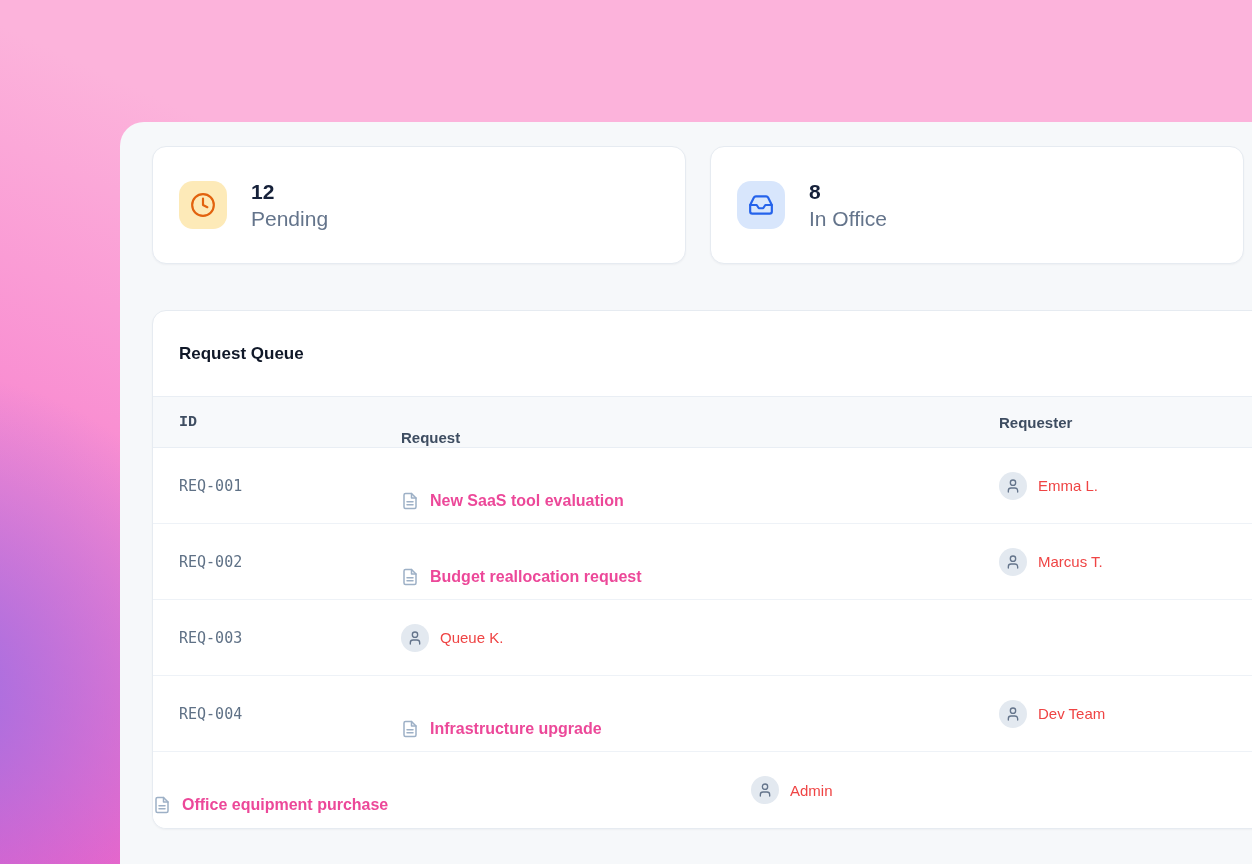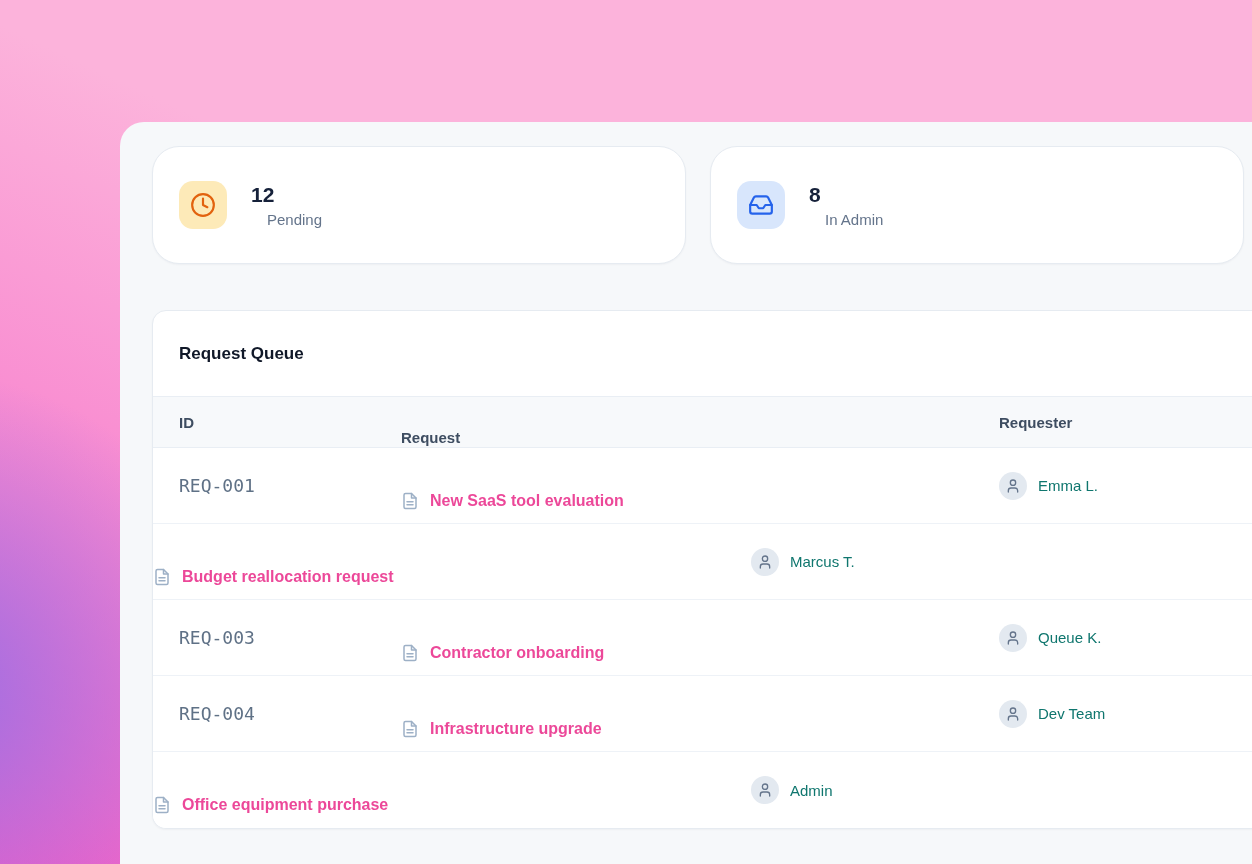"12" .stat-card { border-radius: 27px -> 14px }
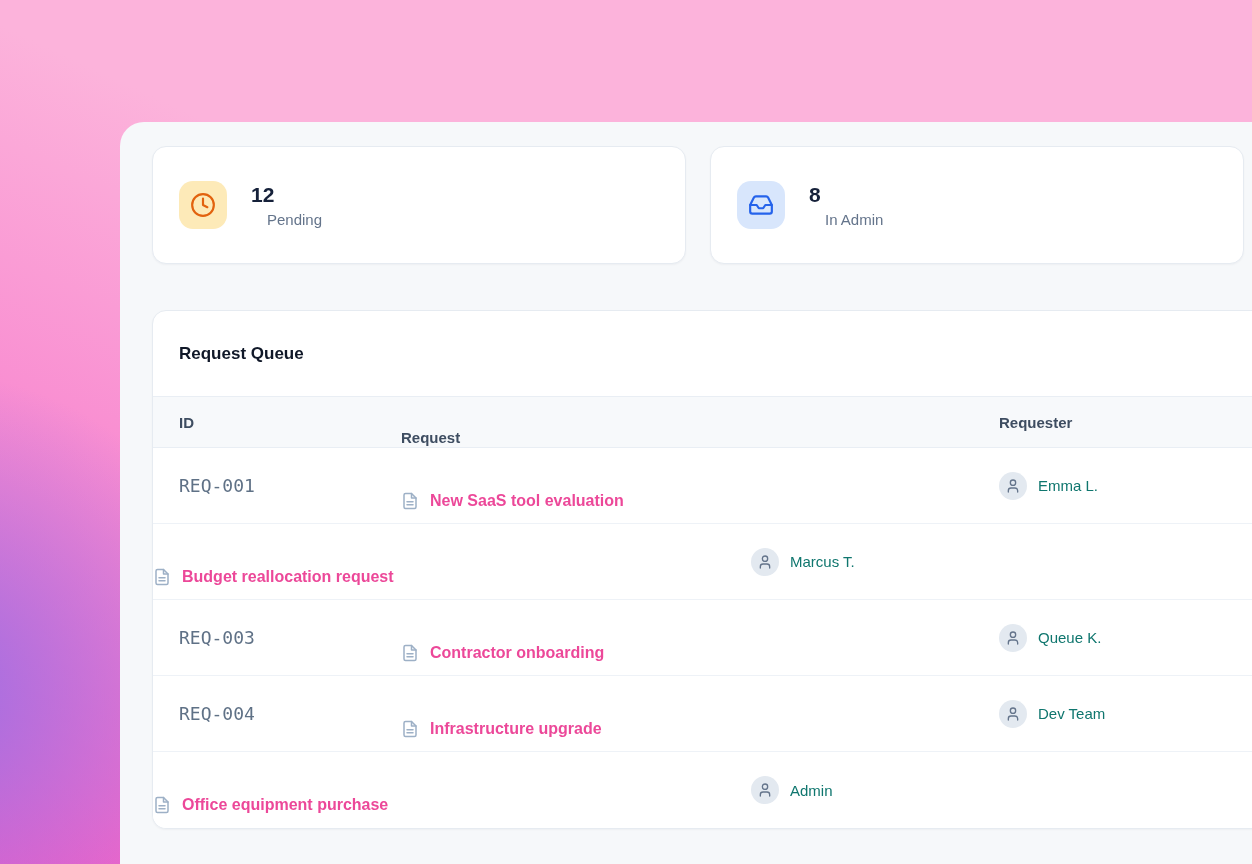"Pending" .stat-label { font-size: 15px -> 21px; margin-left: 16px -> none }
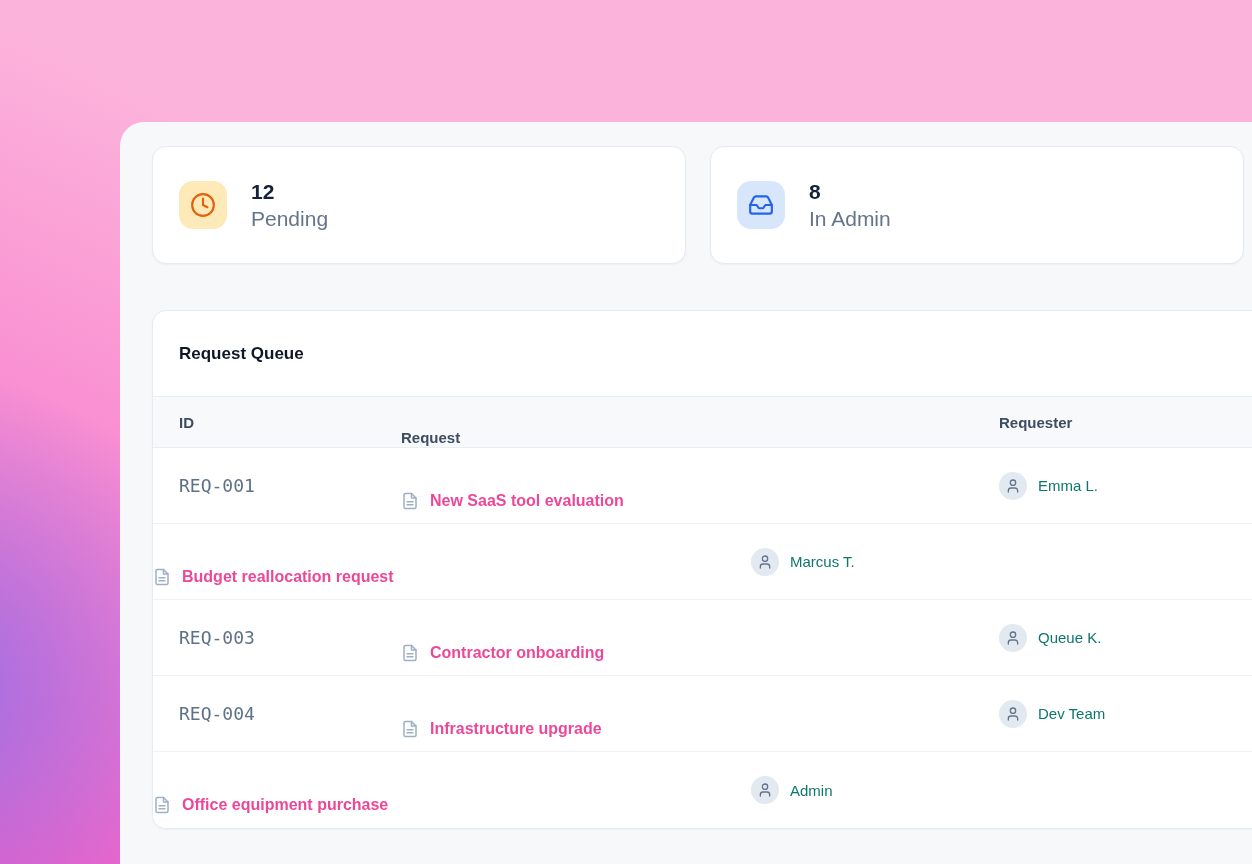"In Admin" div.stat-label { text: Admin -> Office }
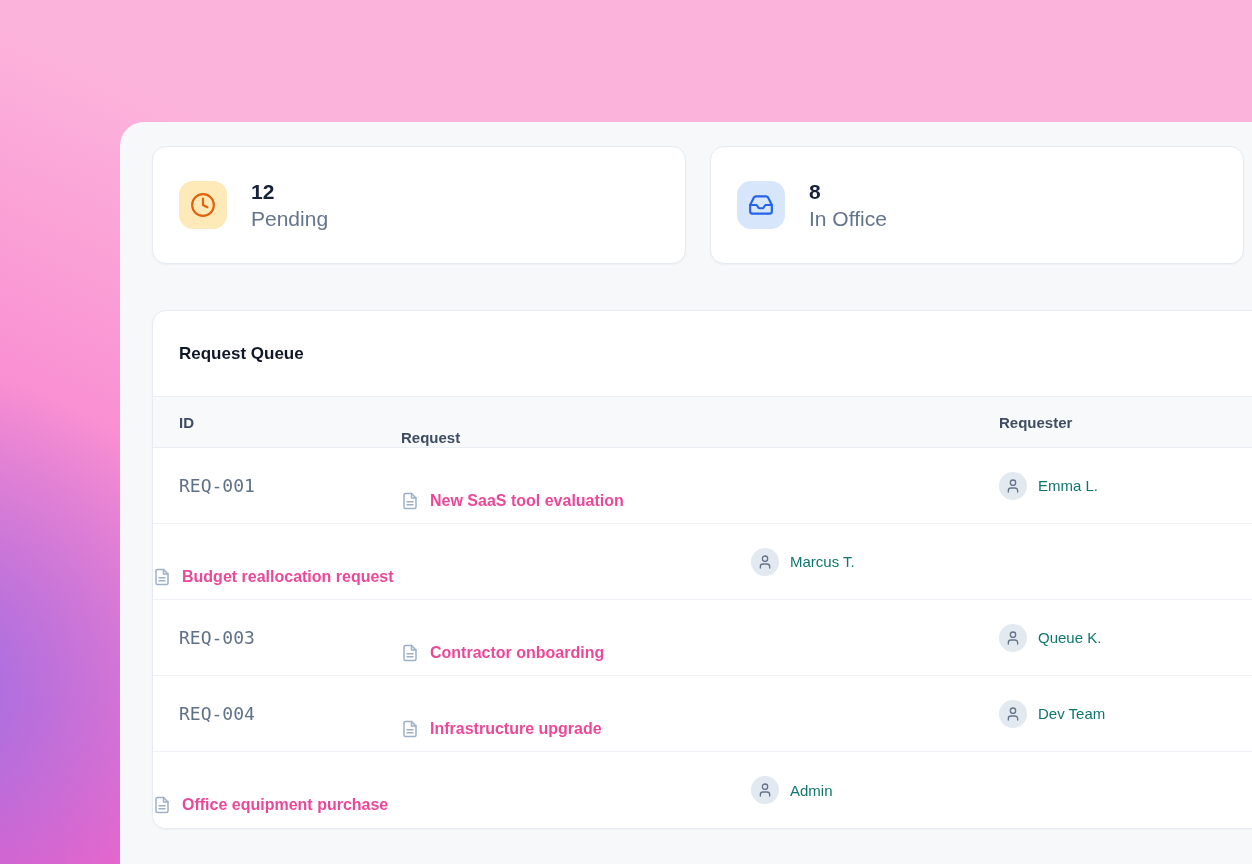"ID" .col-id { font-family: none -> Liberation Mono, monospace }
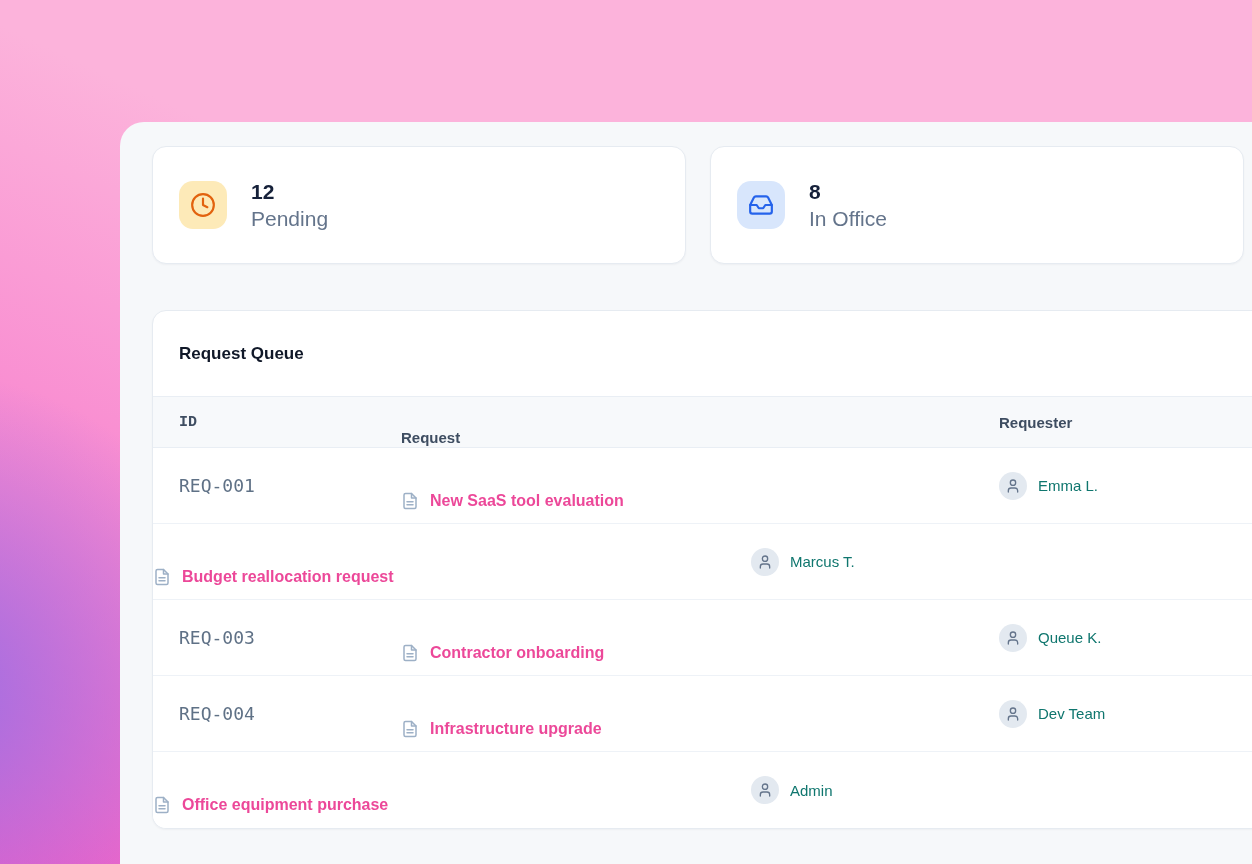"REQ-001" .row-id { font-size: 18px -> 15px }
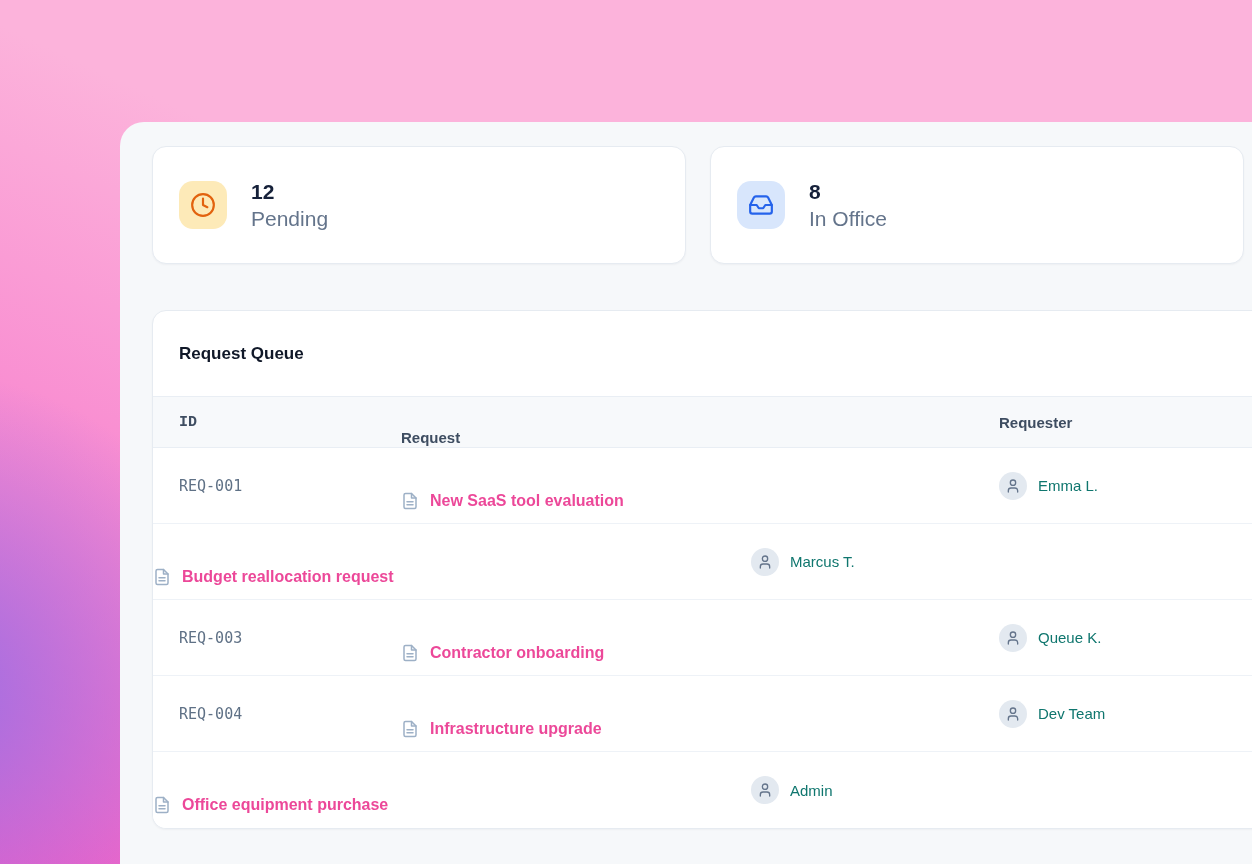"Emma L." .row-name { color: #0f766e -> #ef4444 }
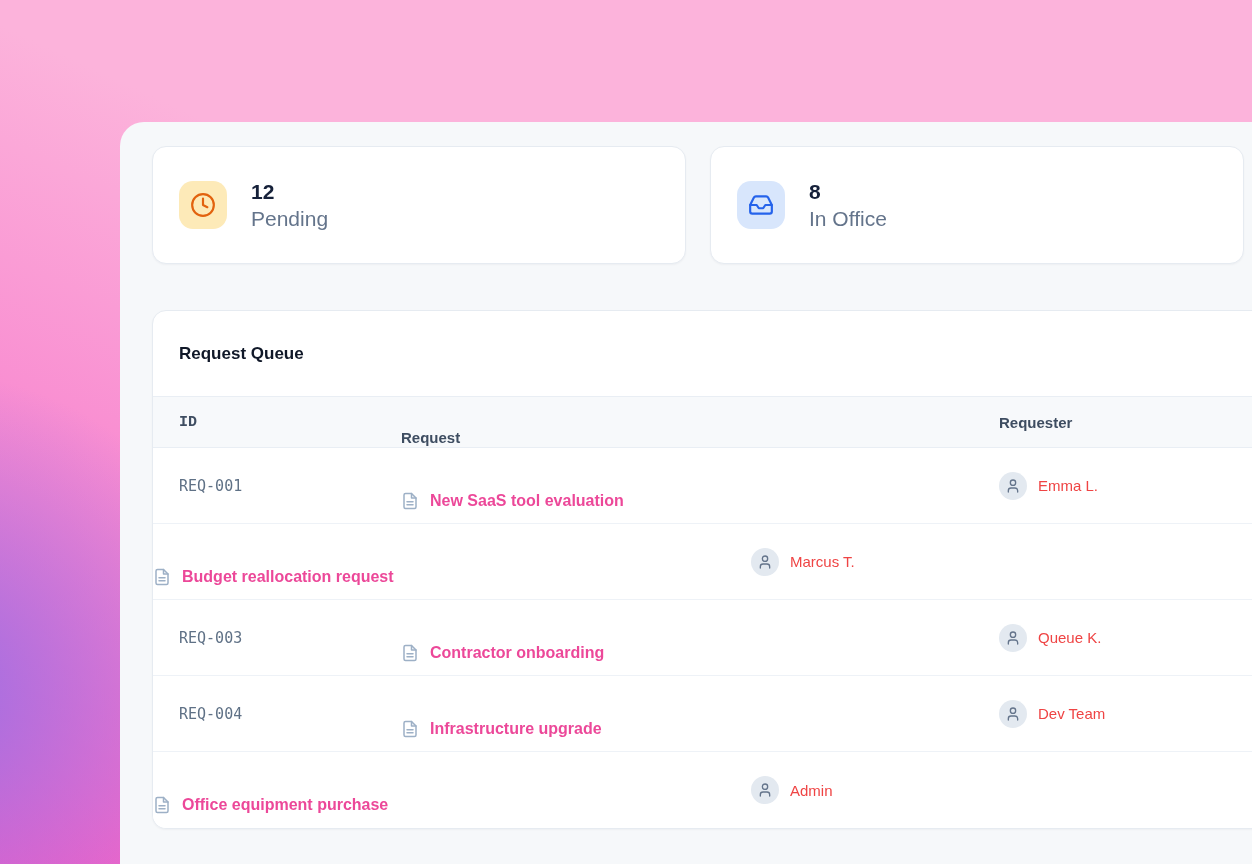"REQ-002" div.col-id { html: none -> <div>REQ-002</div> }
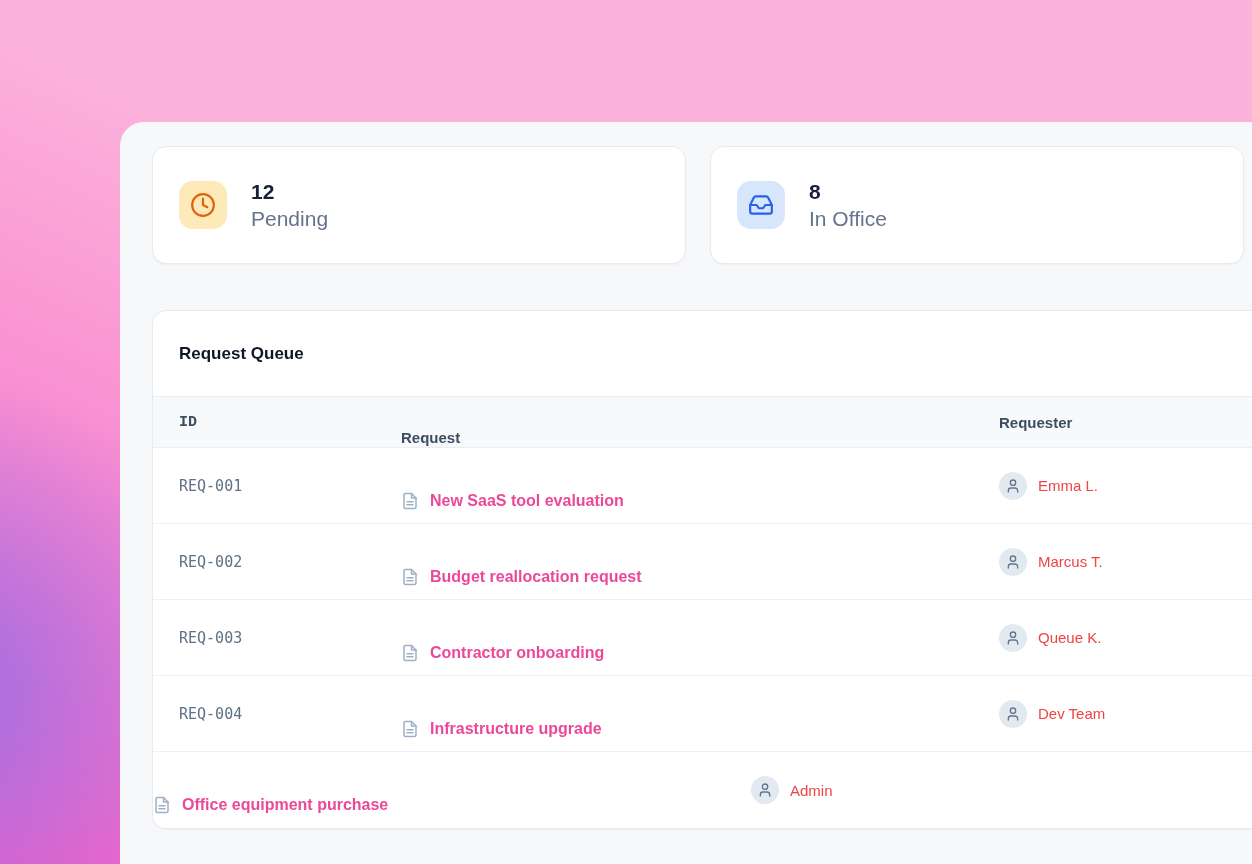"Contractor onboarding" div.col-req { html: <div> <span> <svg> <path></path> <polyline></polyline> <line></line> <line></line> </svg> </span> <span>Contractor onboarding</span> </div> -> none }
